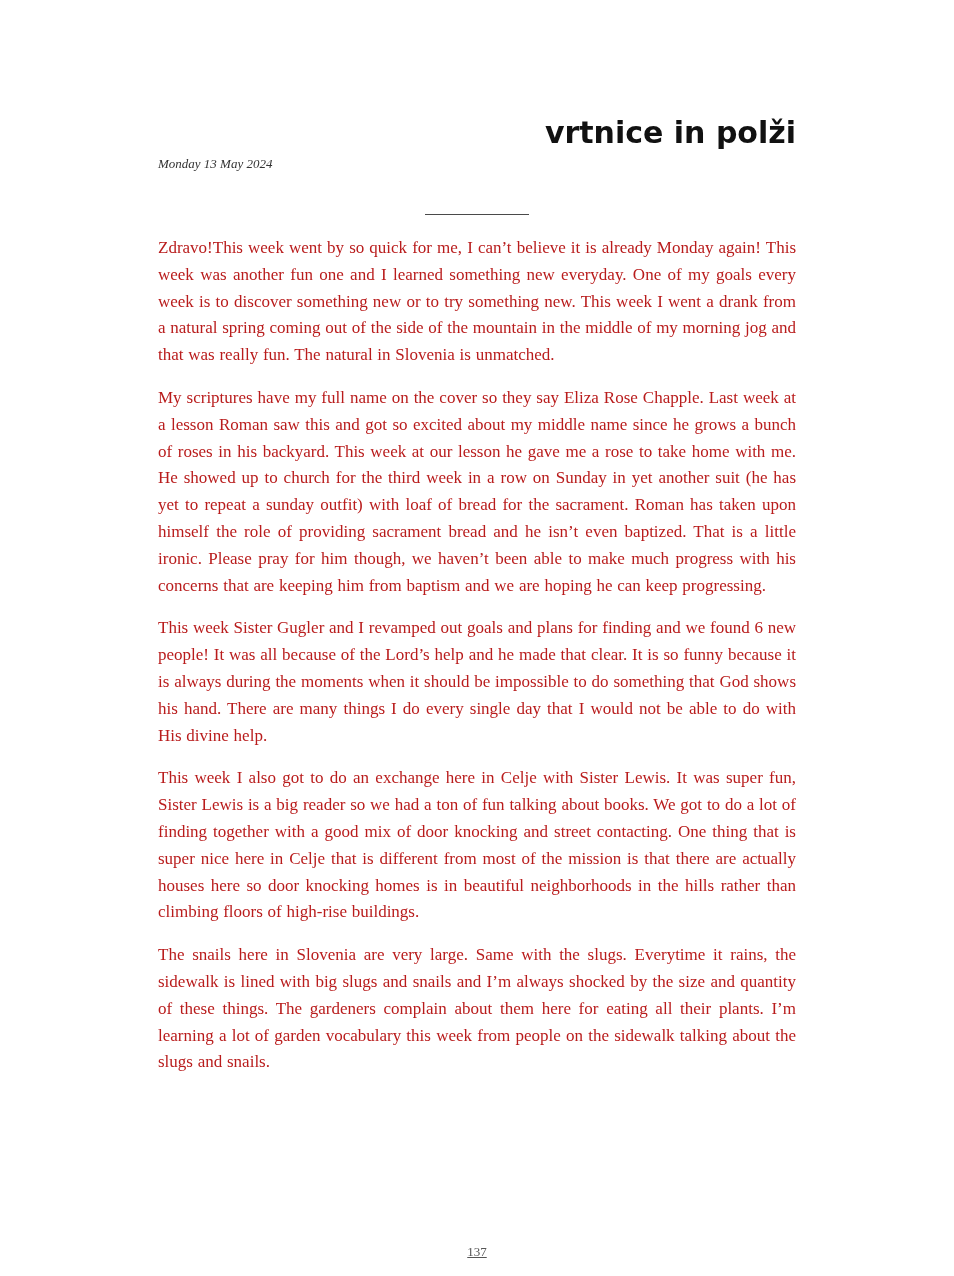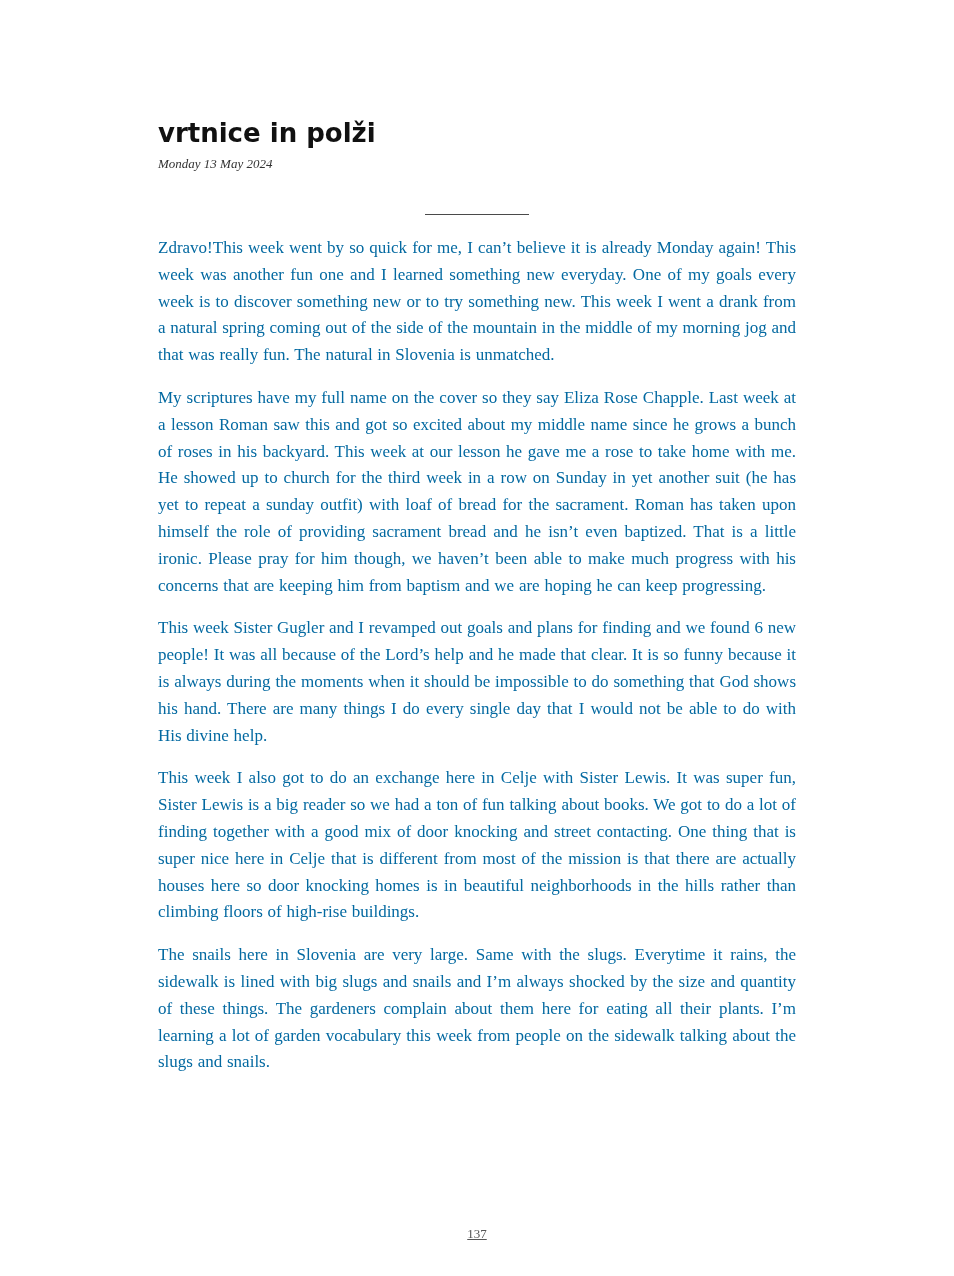"vrtnice in polži" .title { font-size: 26px -> 30px; text-align: left -> right }
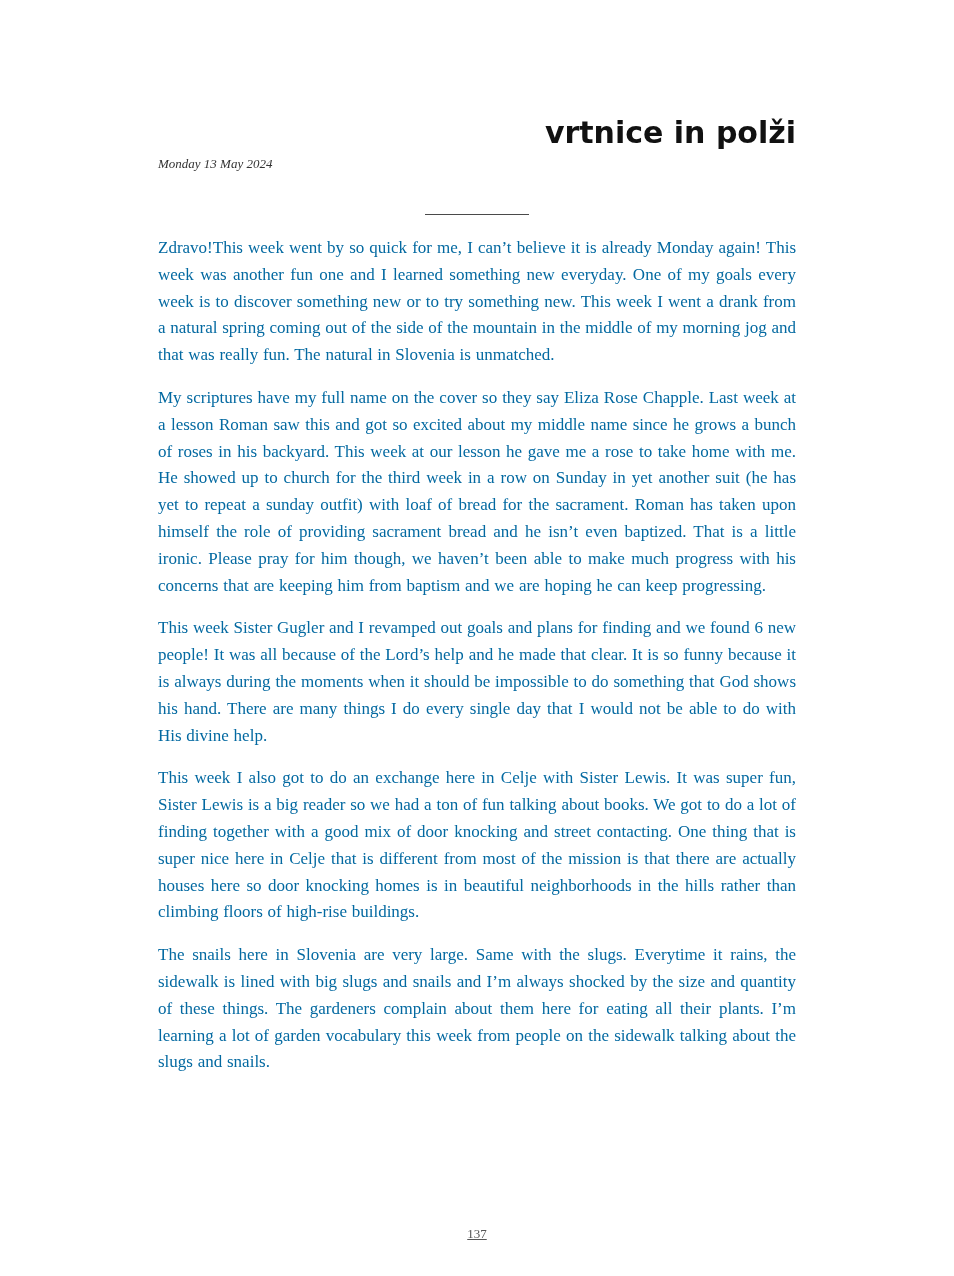"Zdravo!This week went by so" .content p { color: #0369a1 -> #b91c1c }
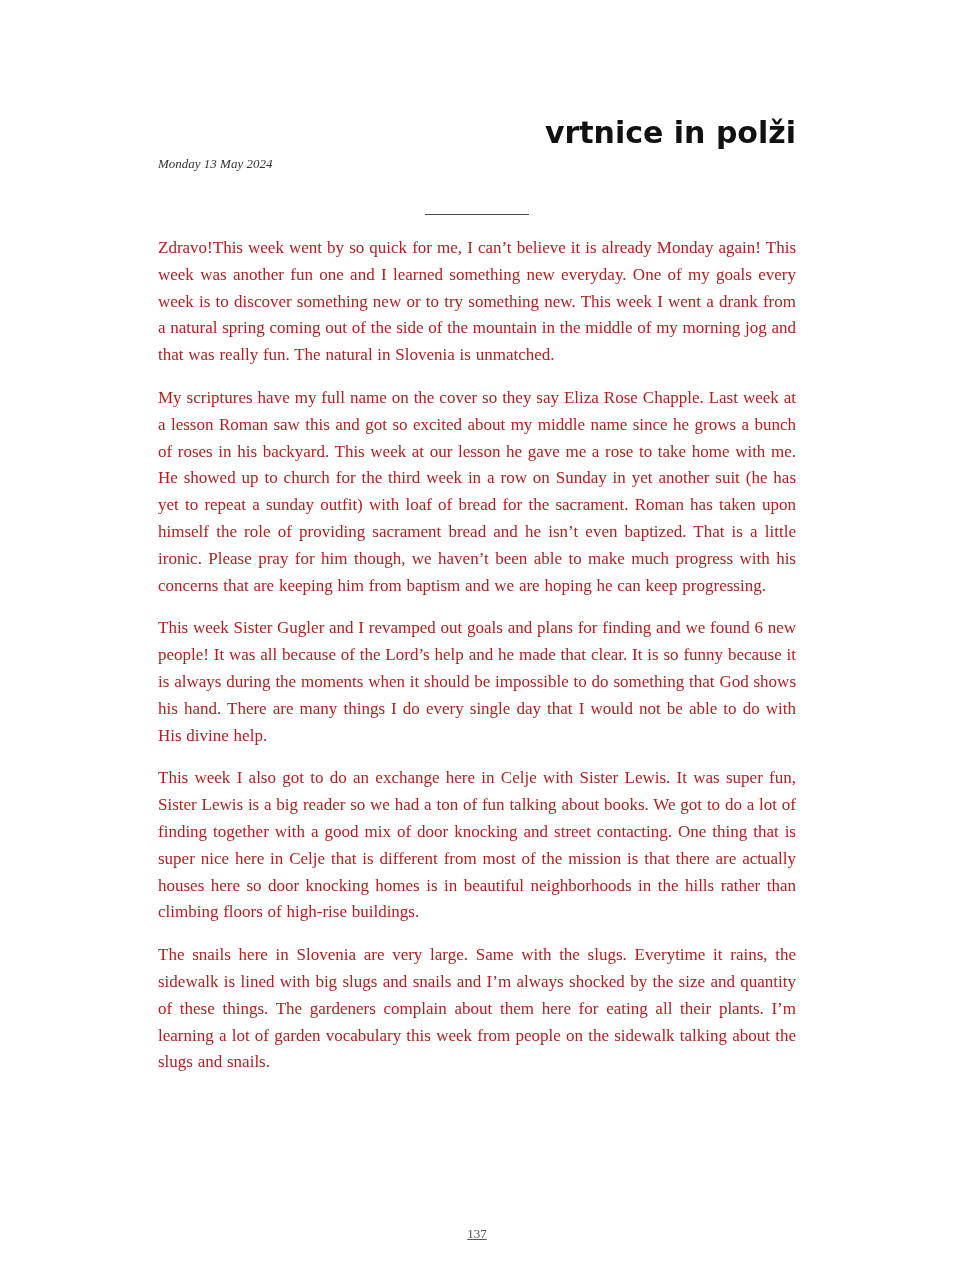"137" .page-number { bottom: 34px -> 16px }
